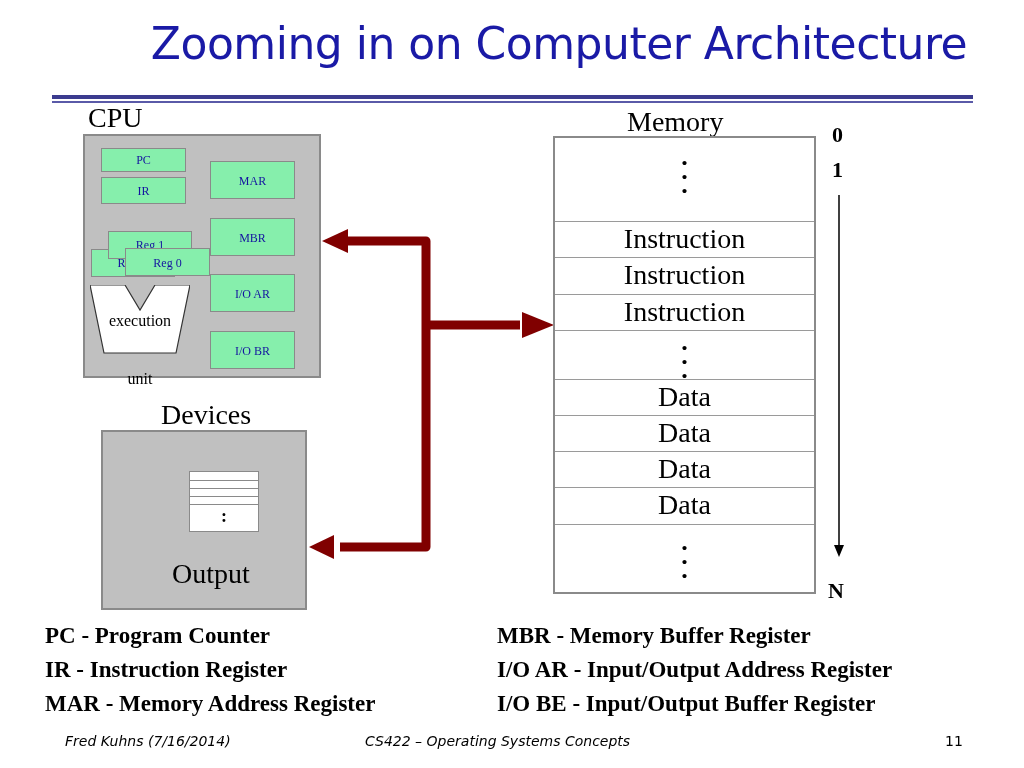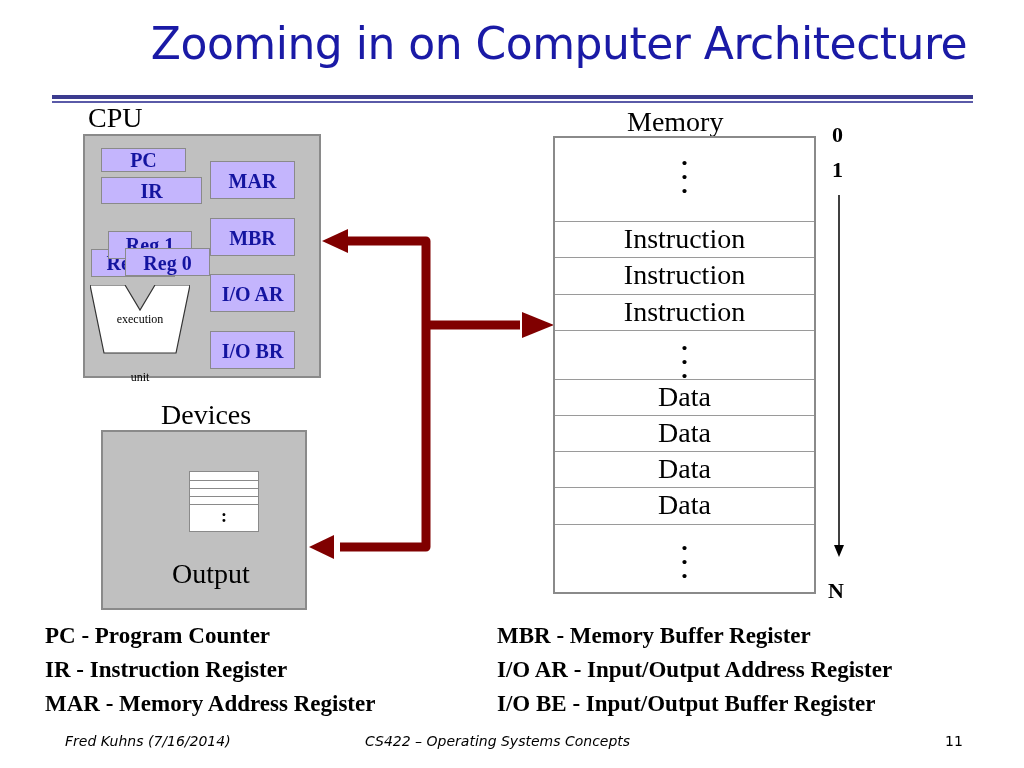"PC" .reg { background: #c4b5fd -> #86efac; font-size: 20px -> 12px; font-weight: bold -> normal }
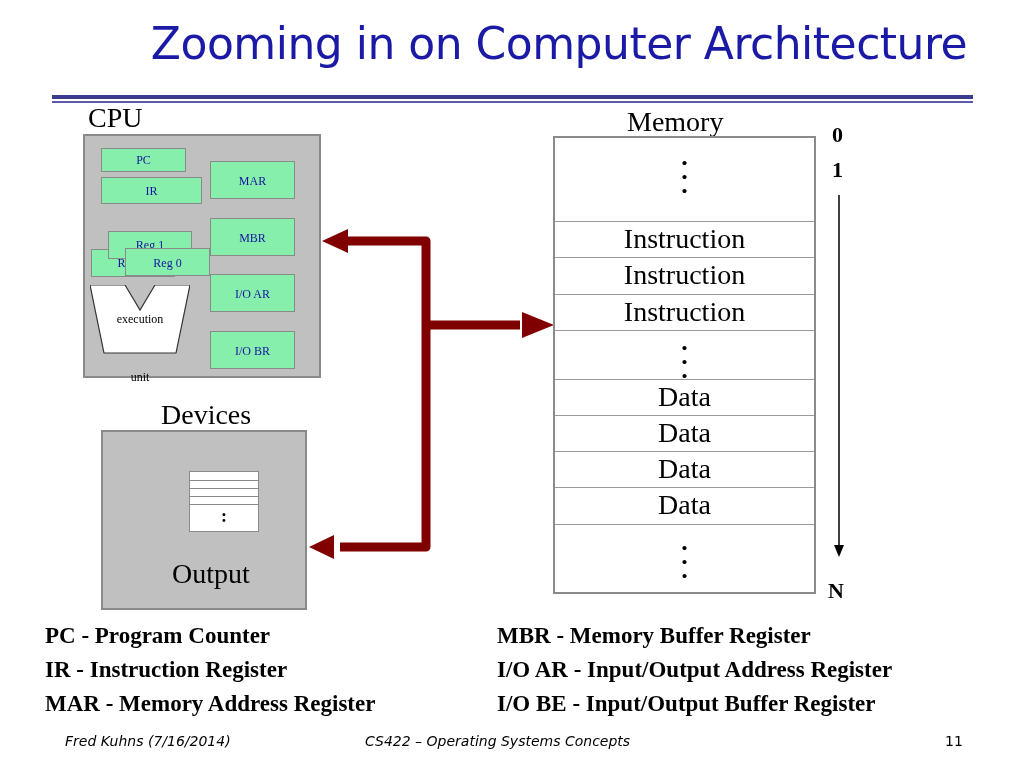"IR" div.abs { width: 101px -> 85px }
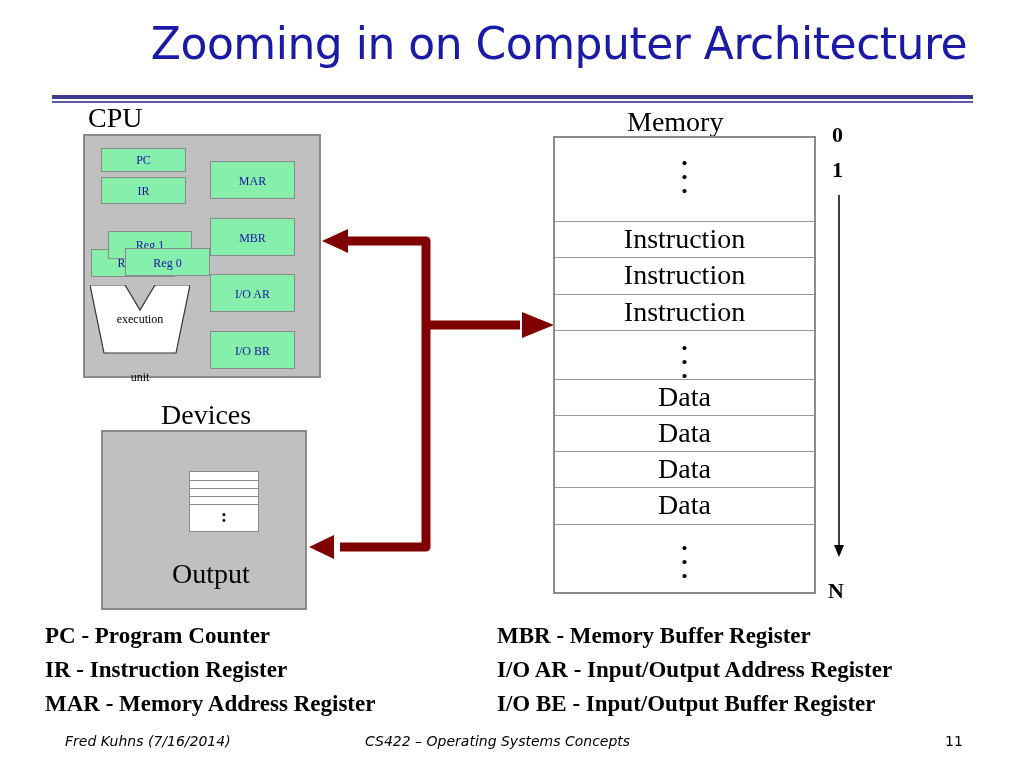"execution" .exec-text { font-size: 12px -> 16px }
